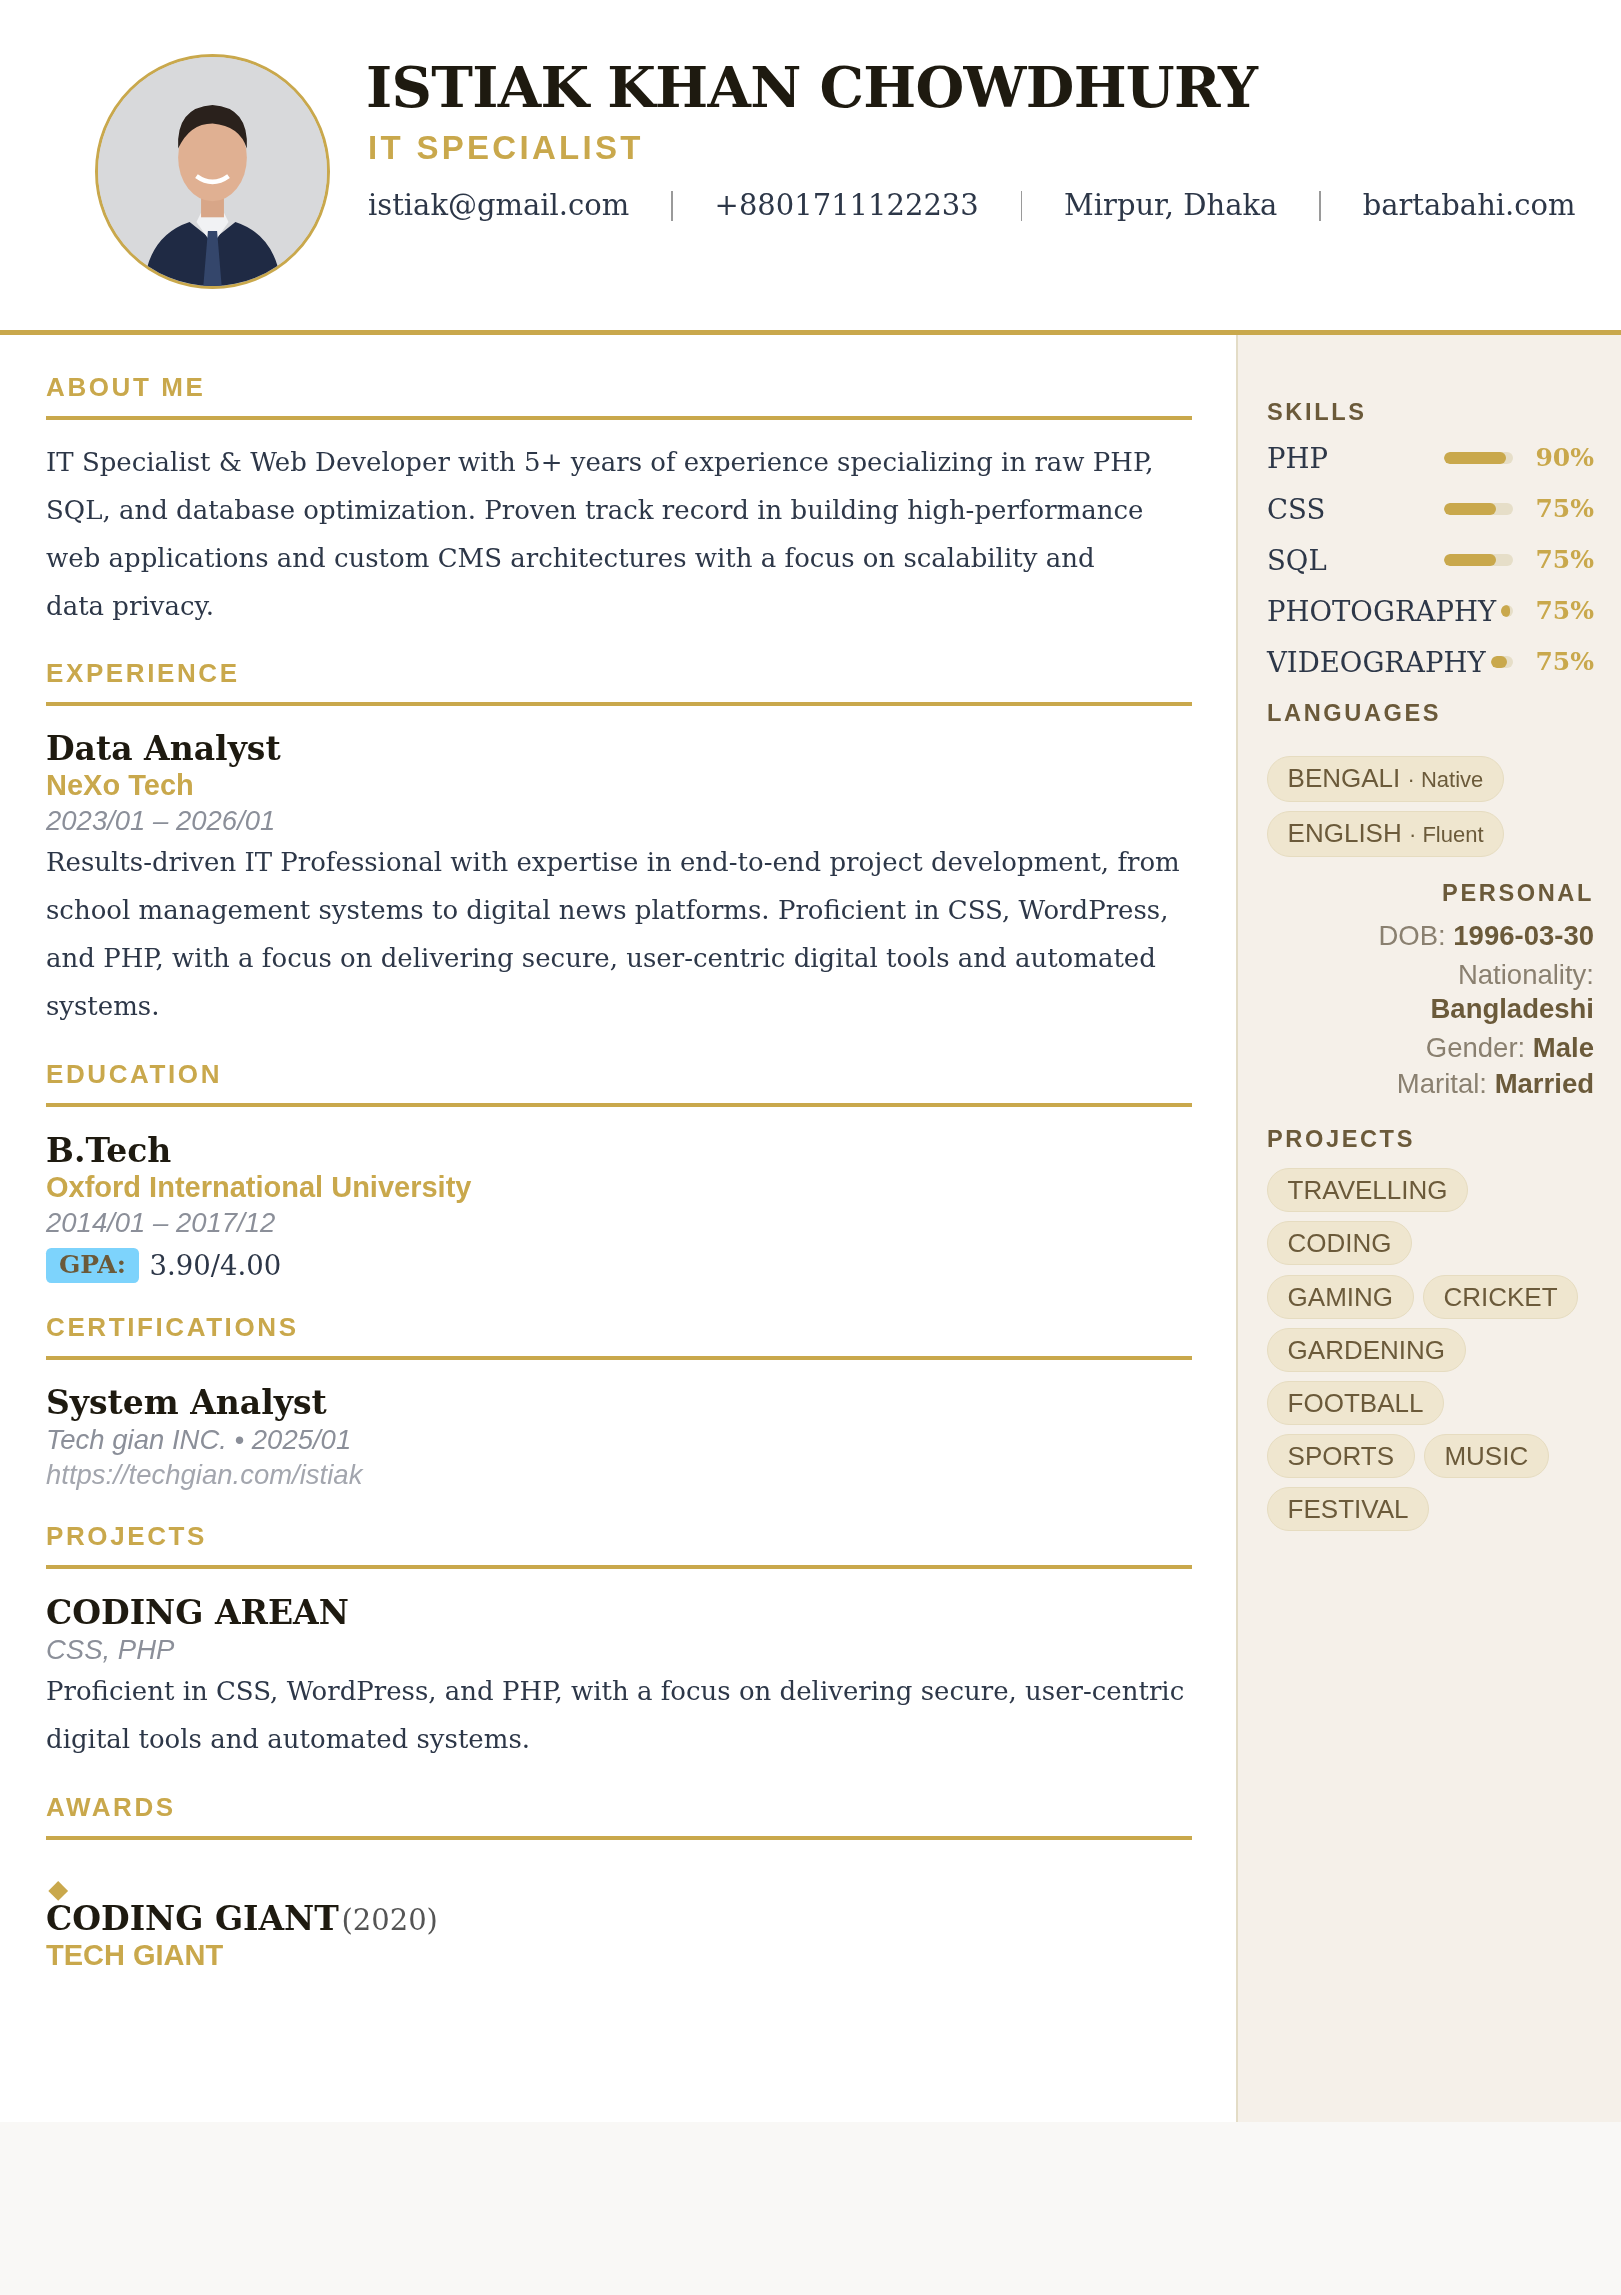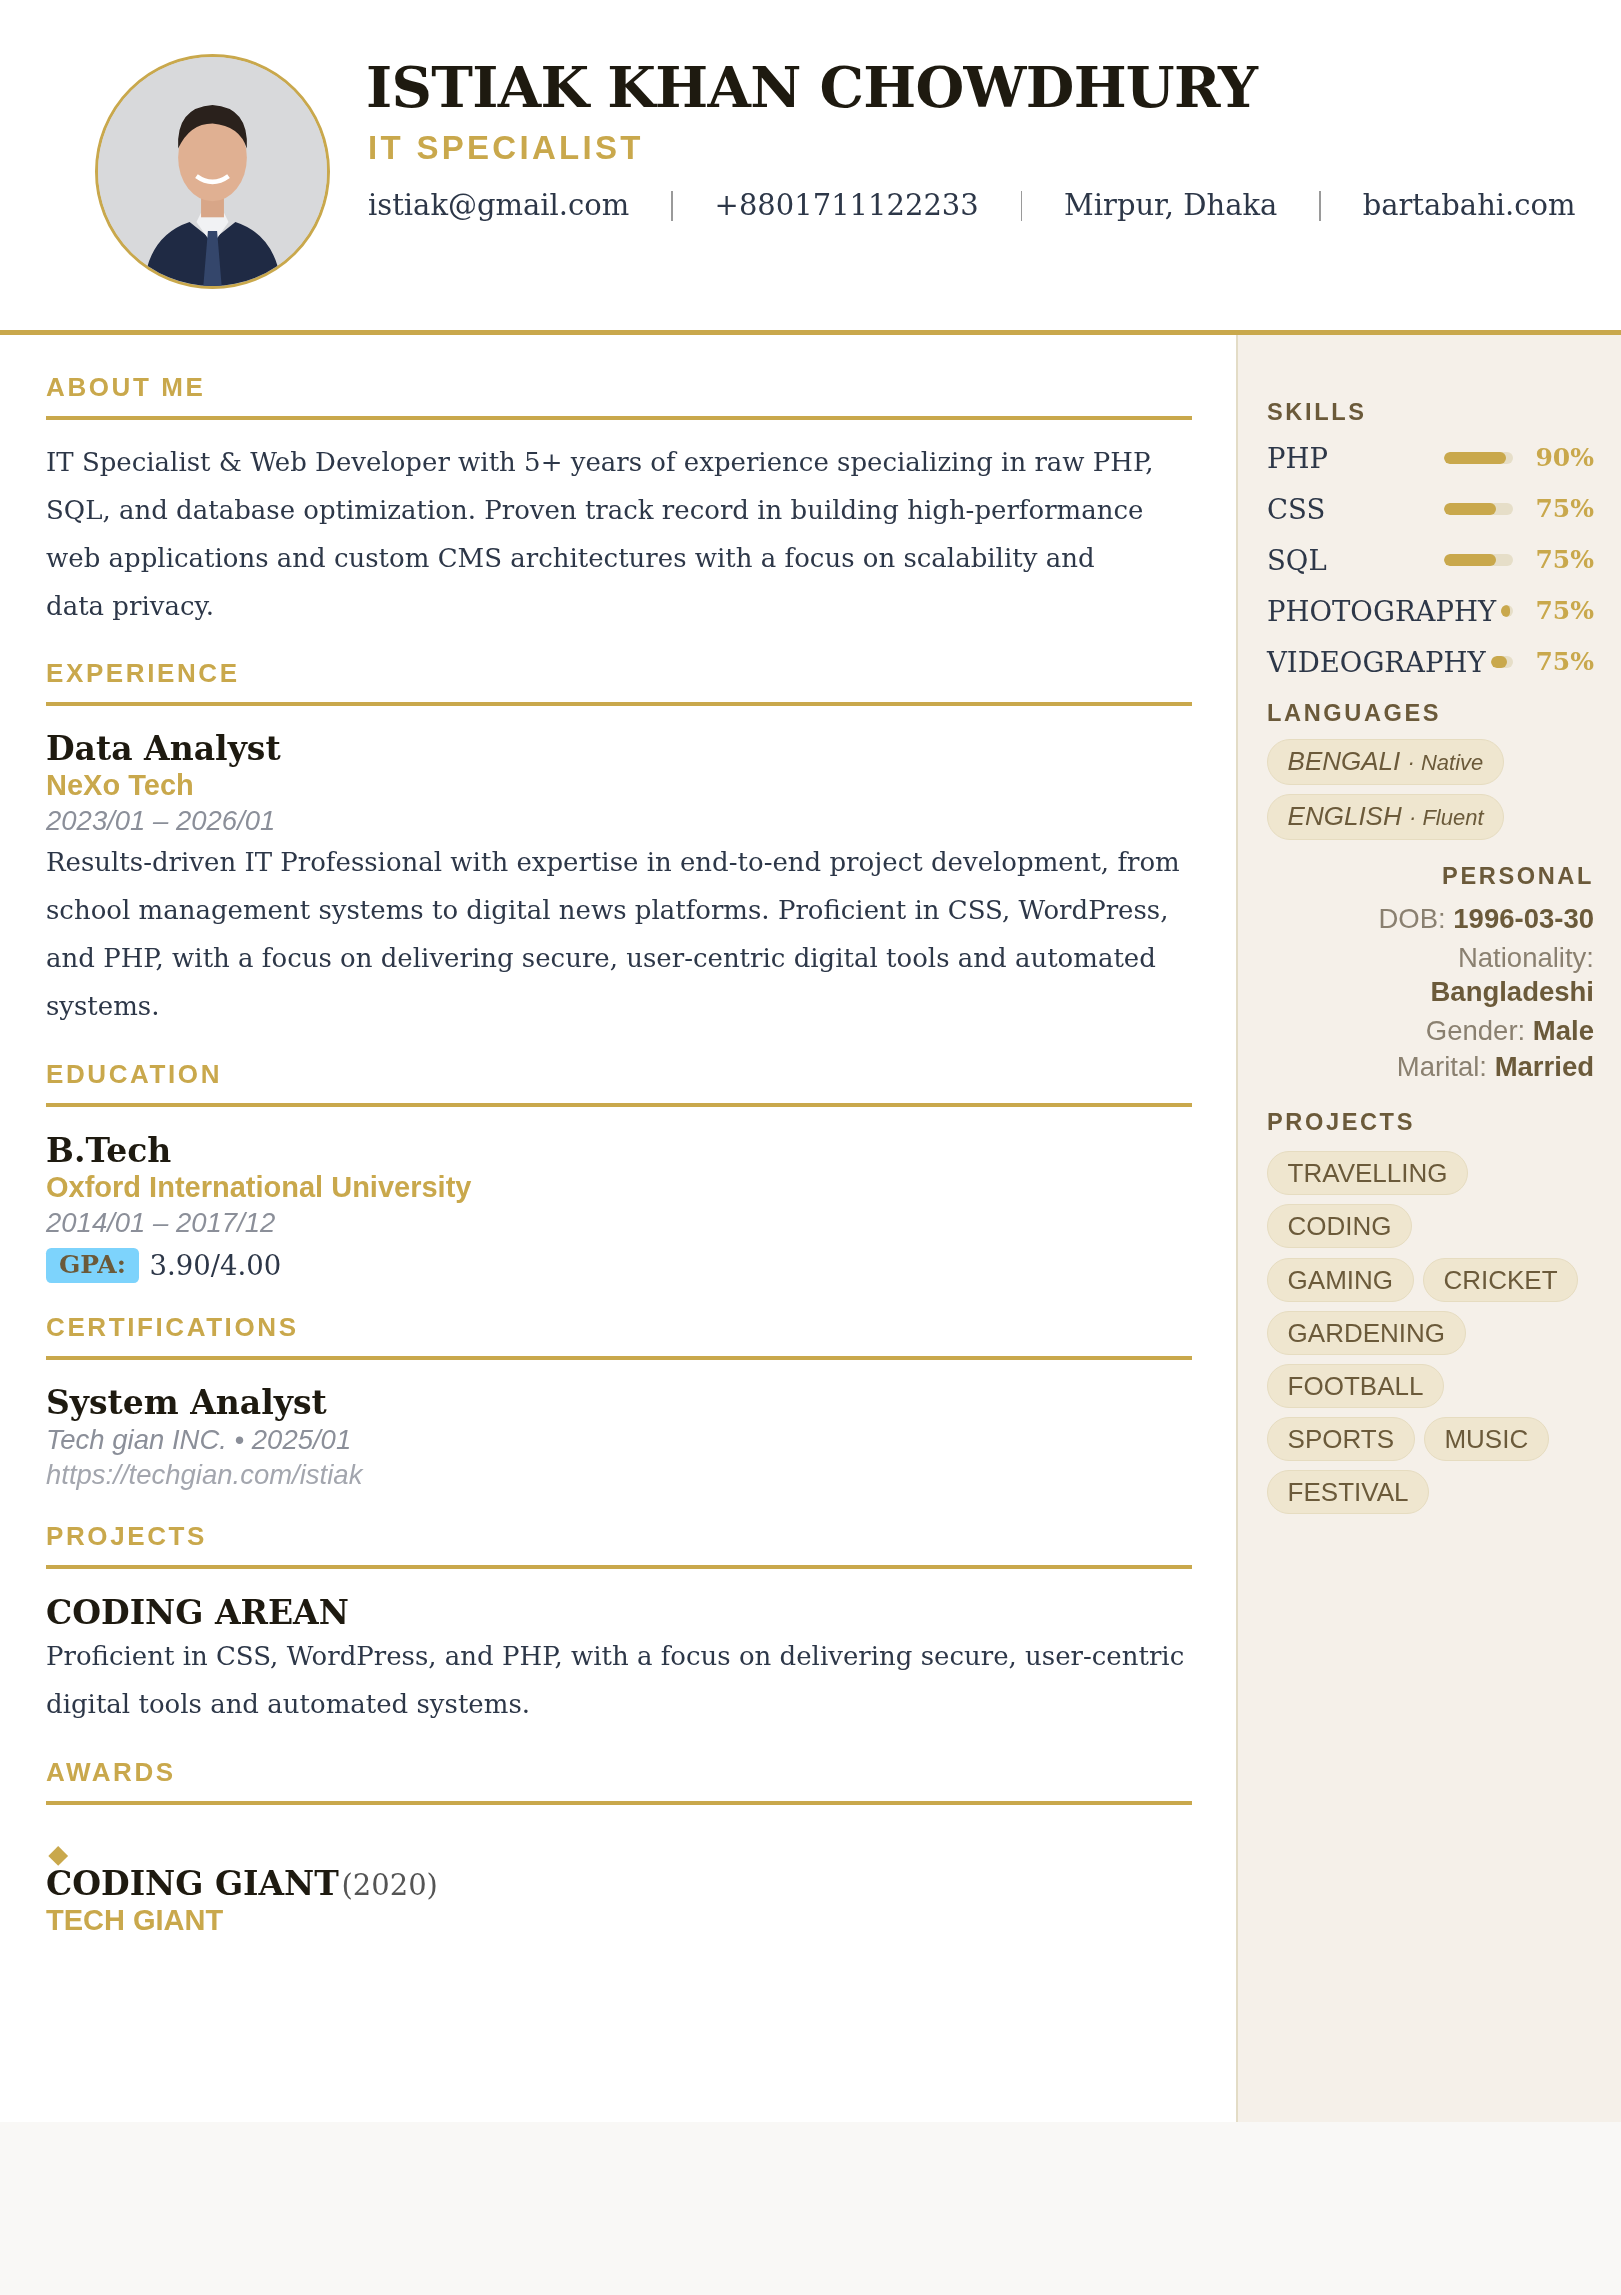"BENGALI · Native" div { font-style: italic -> none; margin-top: 11px -> 28px }
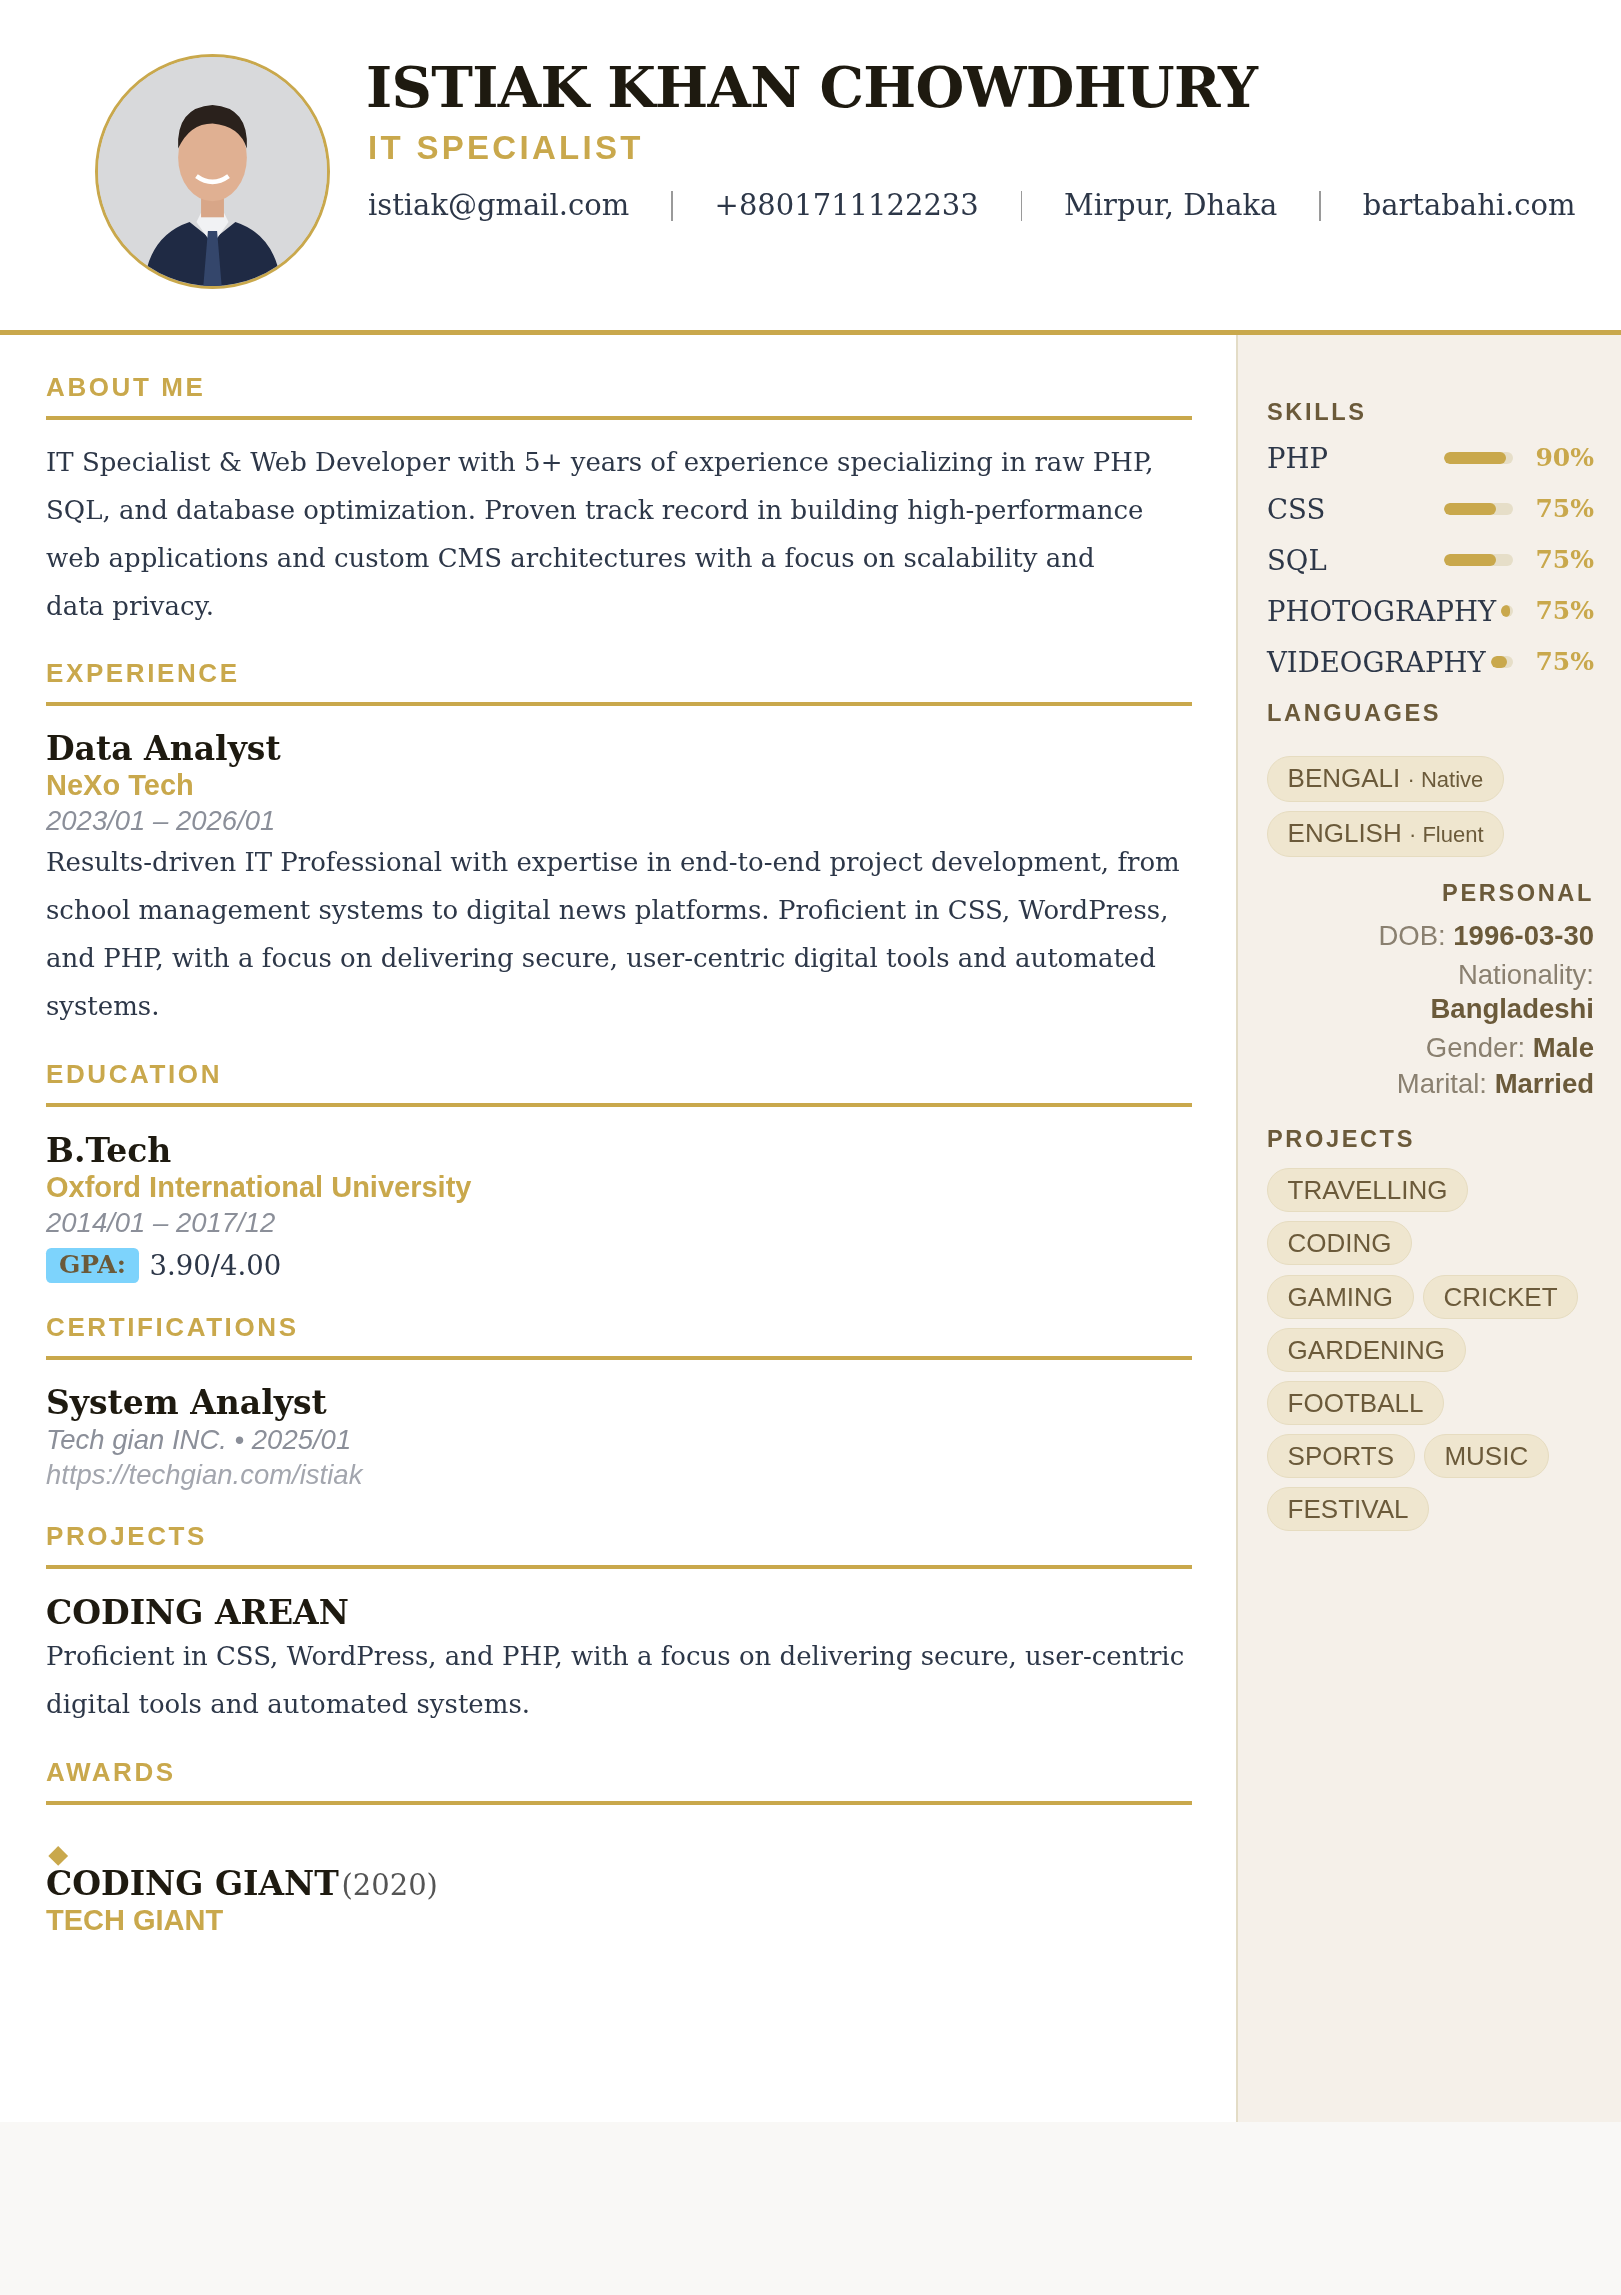"CSS, PHP" div.item-date { html: none -> <div>CSS, PHP</div> }
